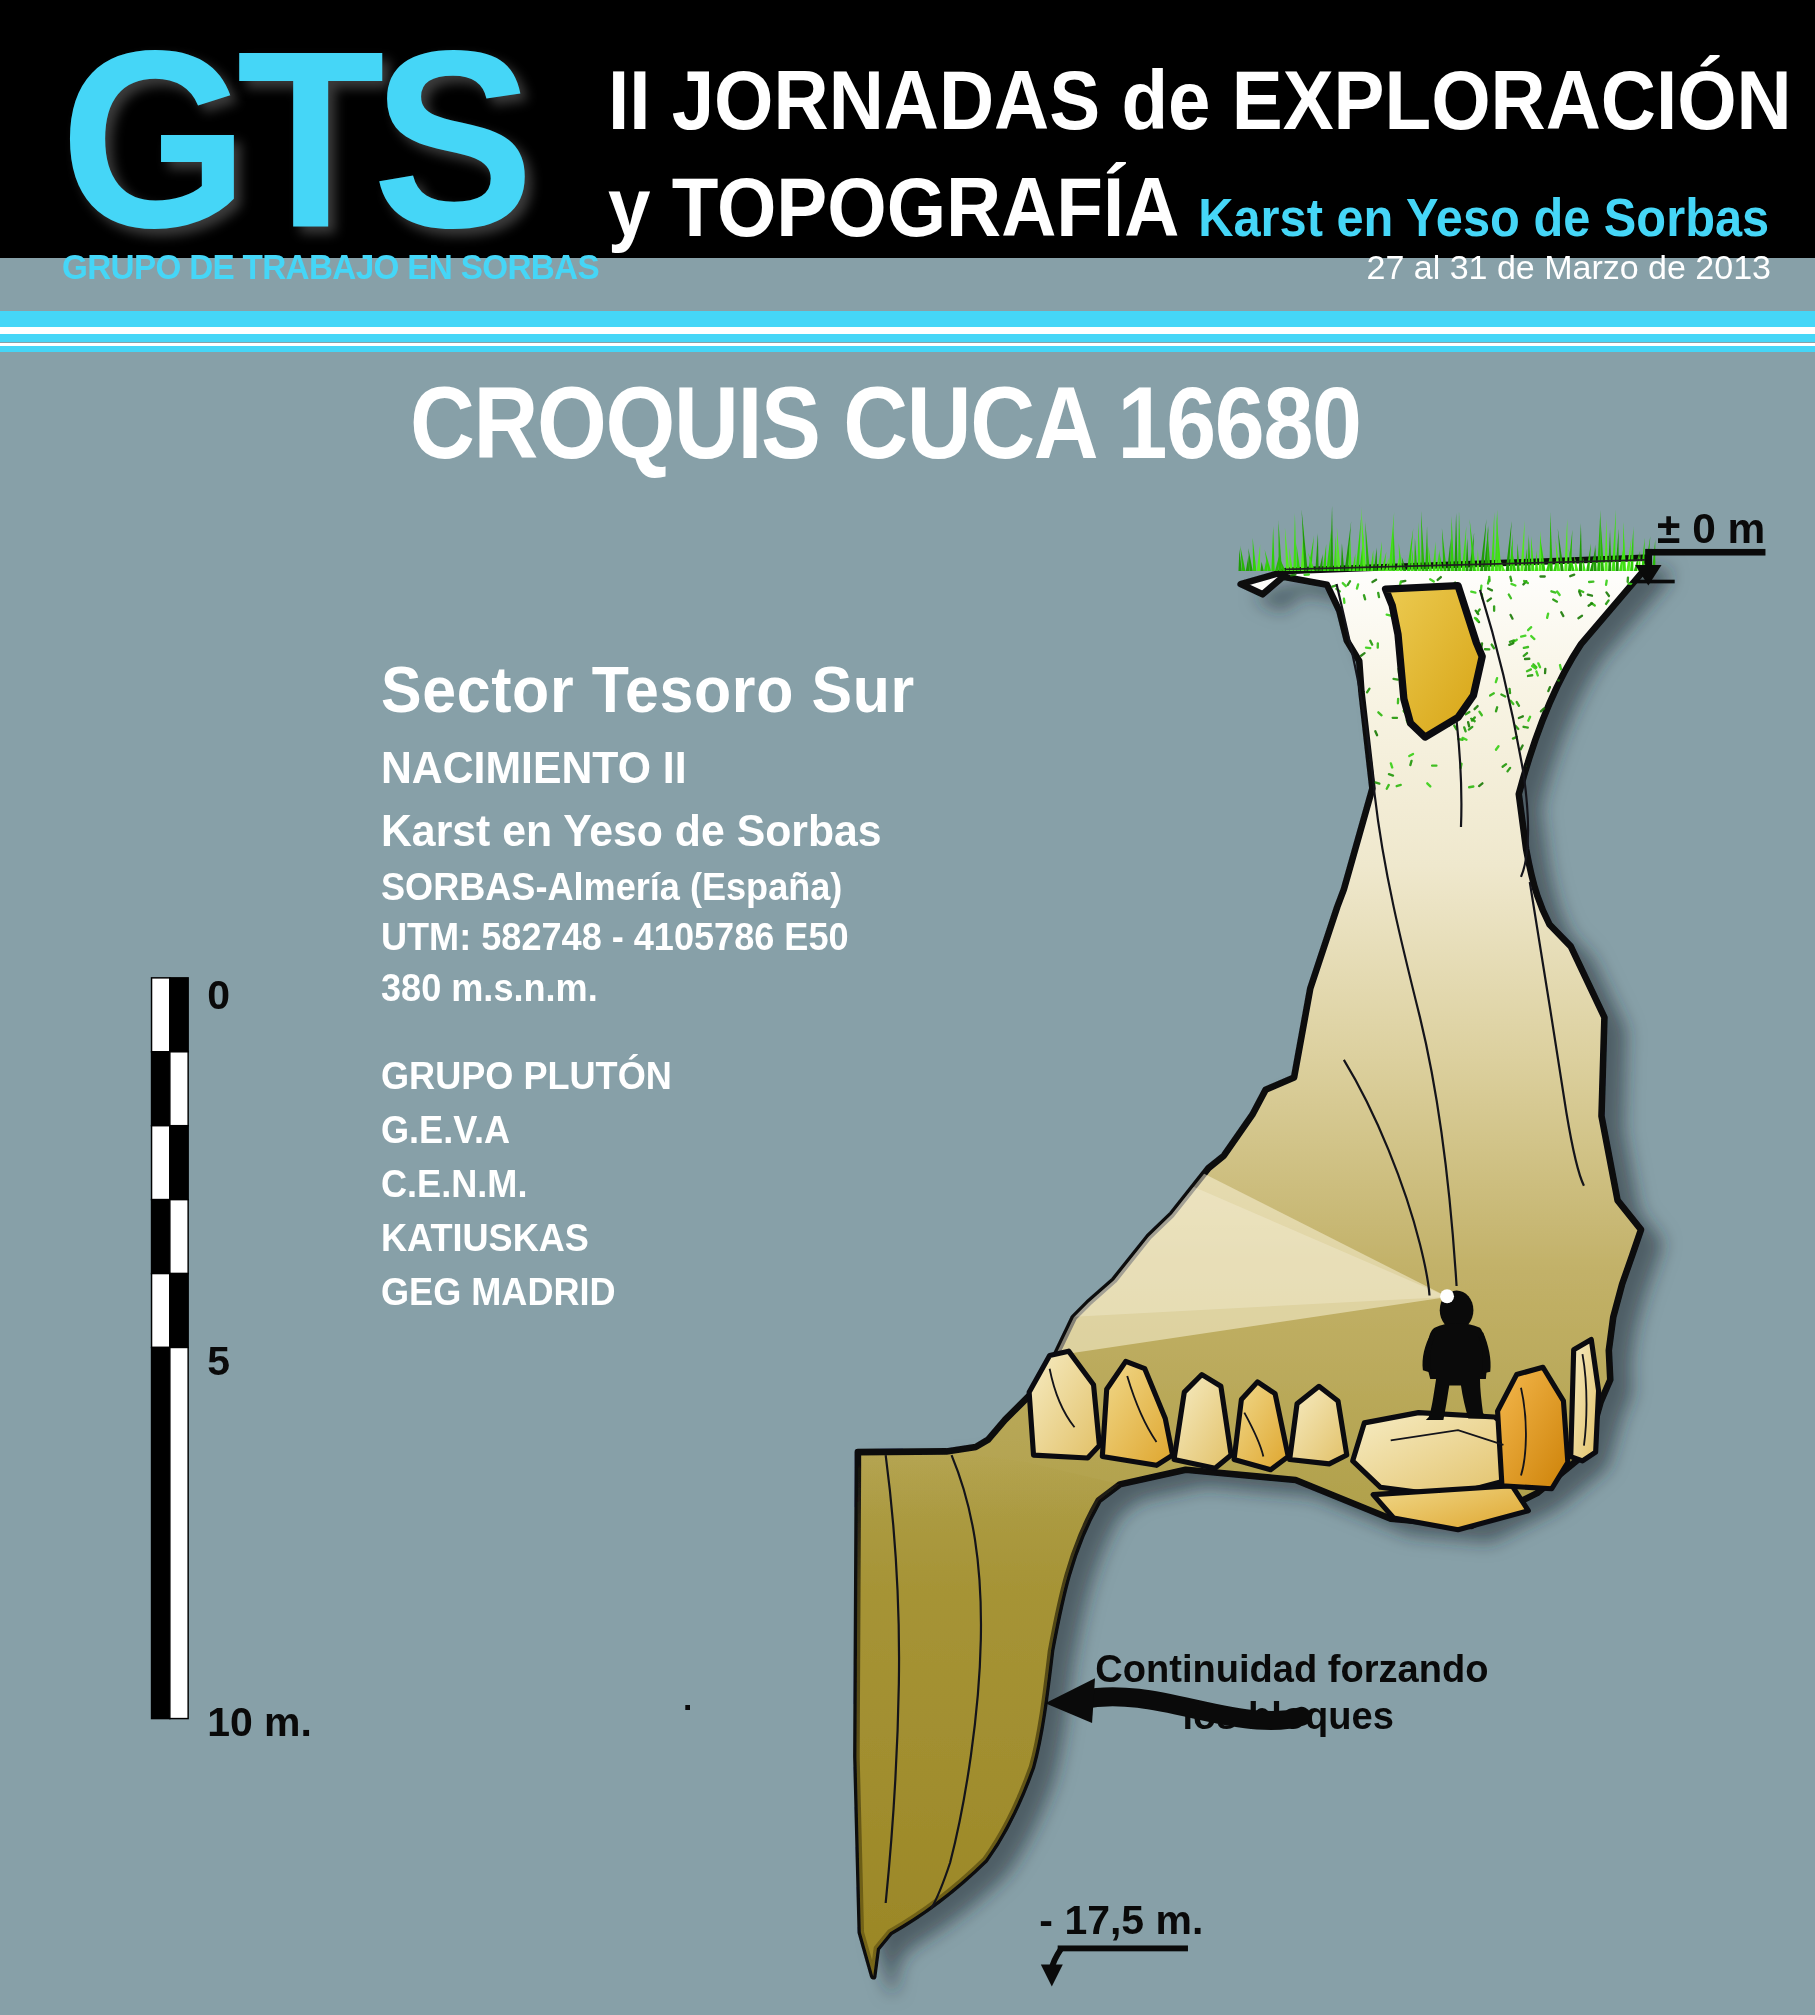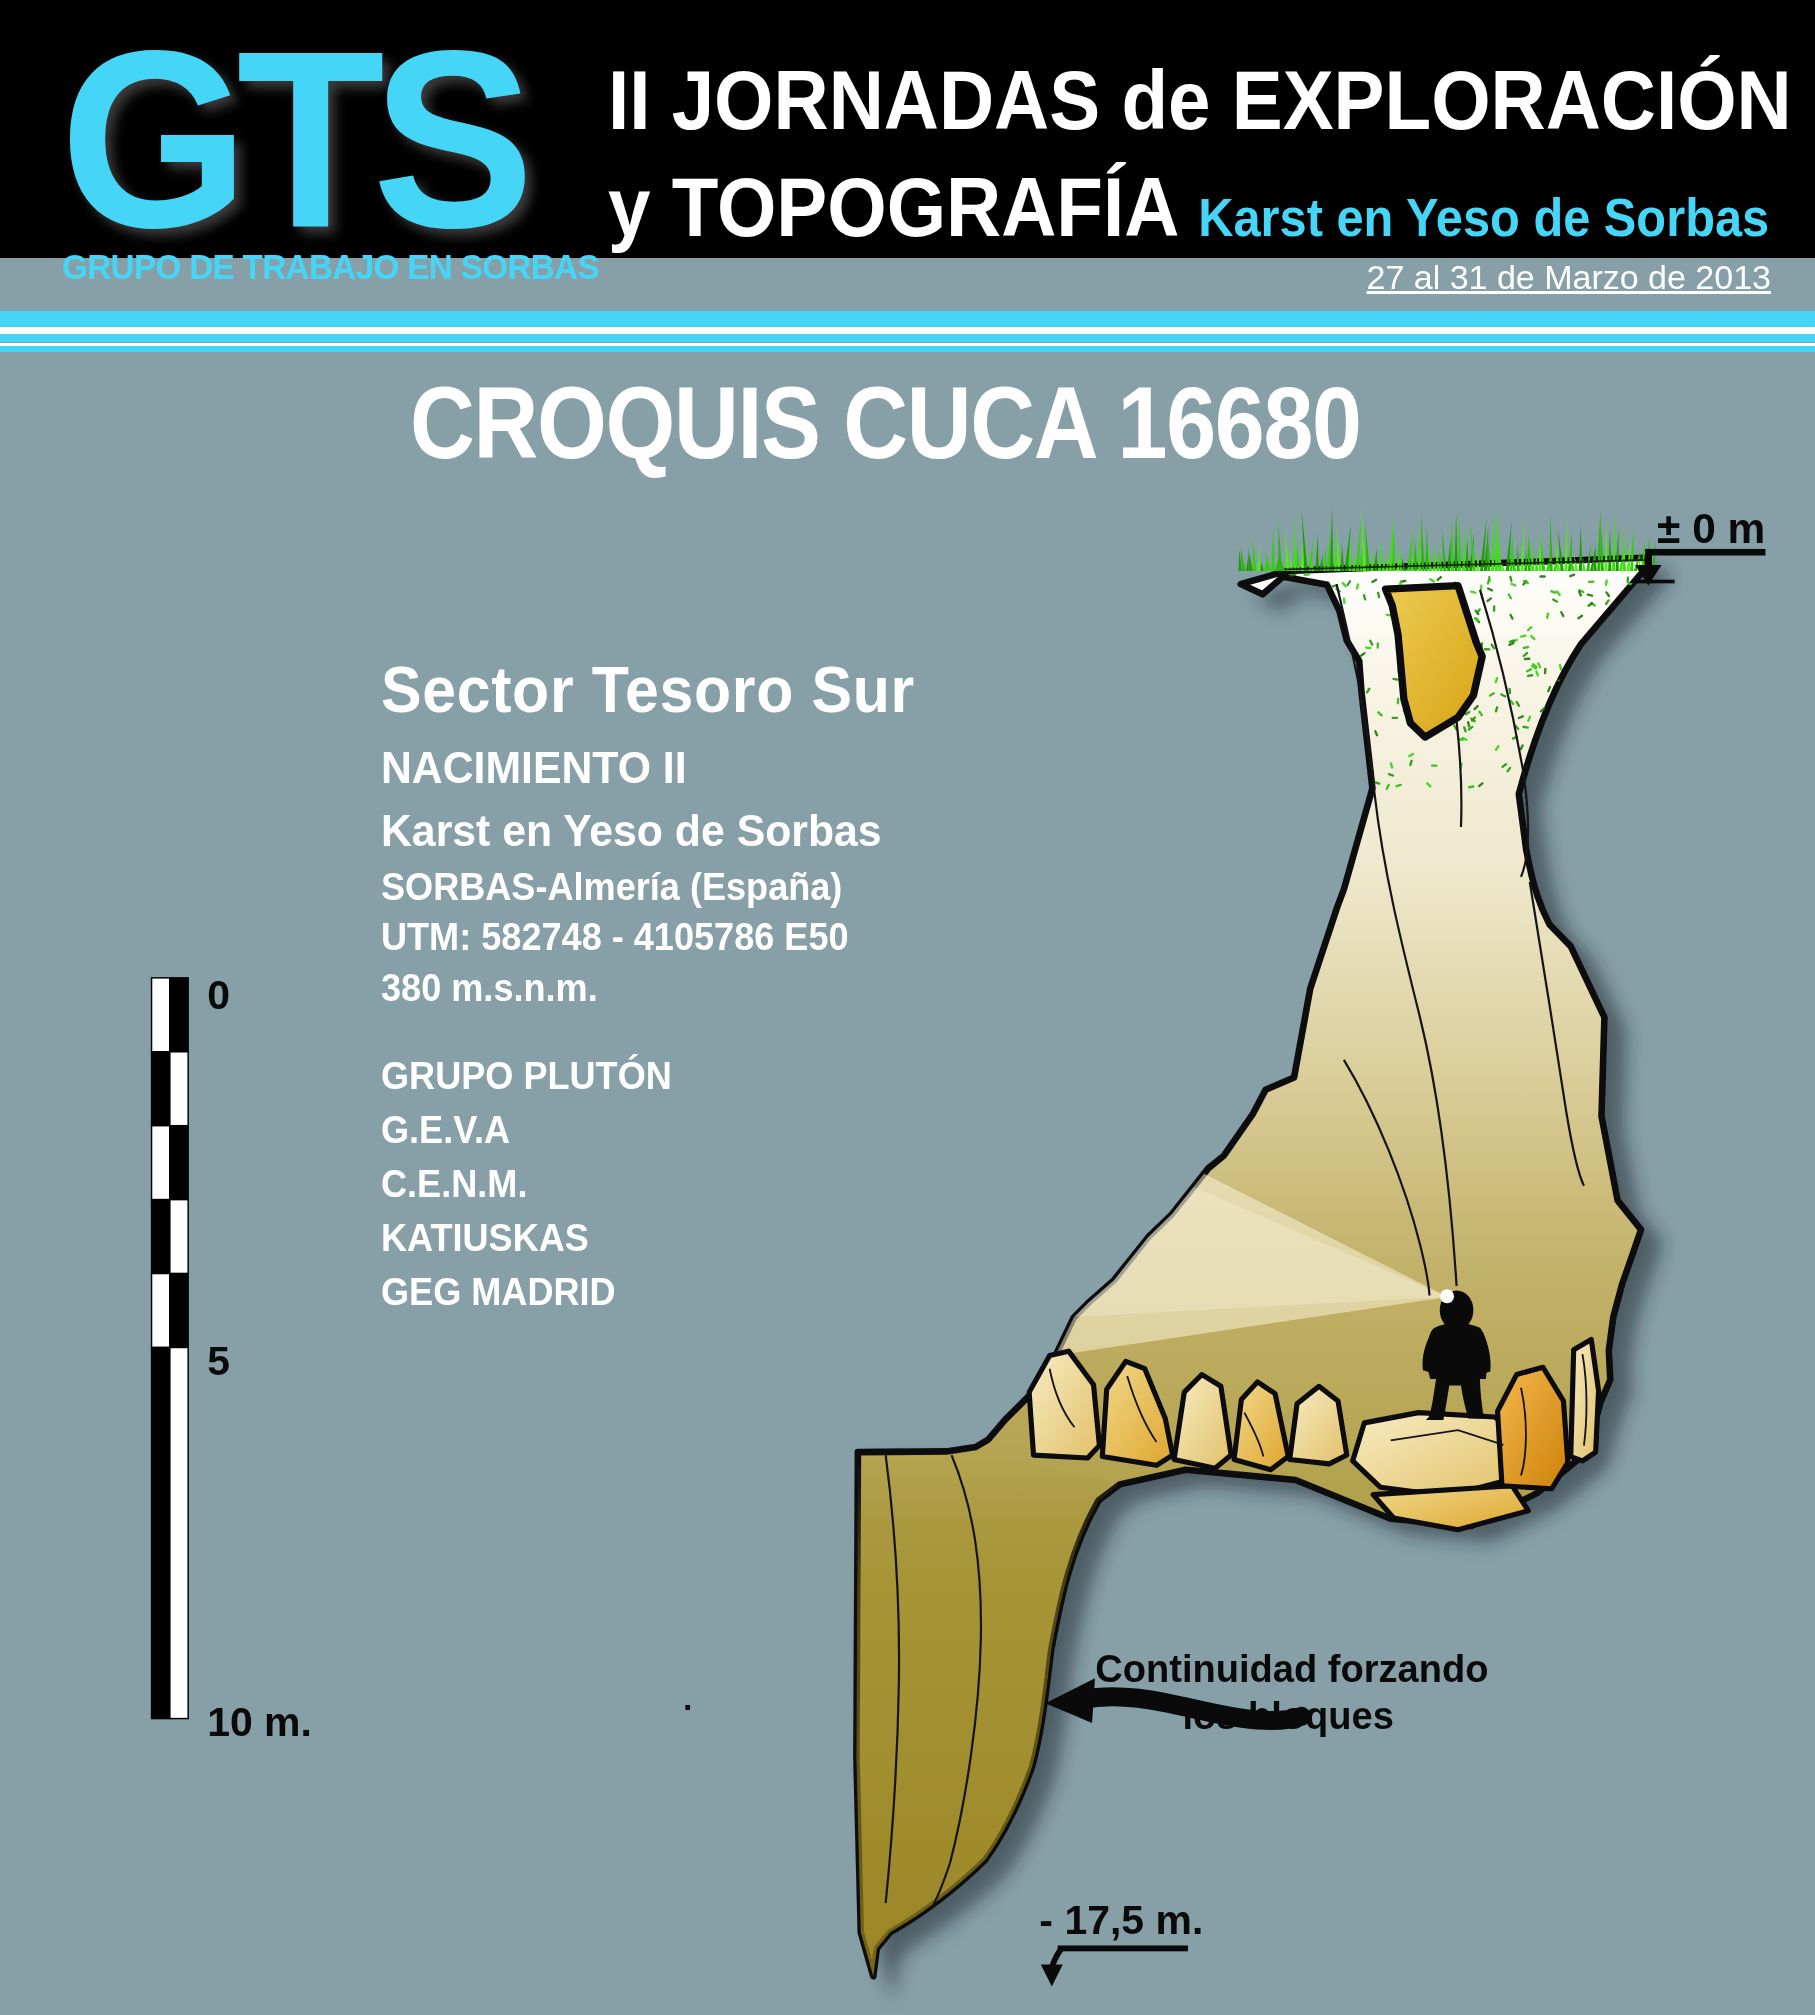"27 al 31 de Marzo" #header-date { text-decoration: underline -> none; top: 258px -> 248px }
